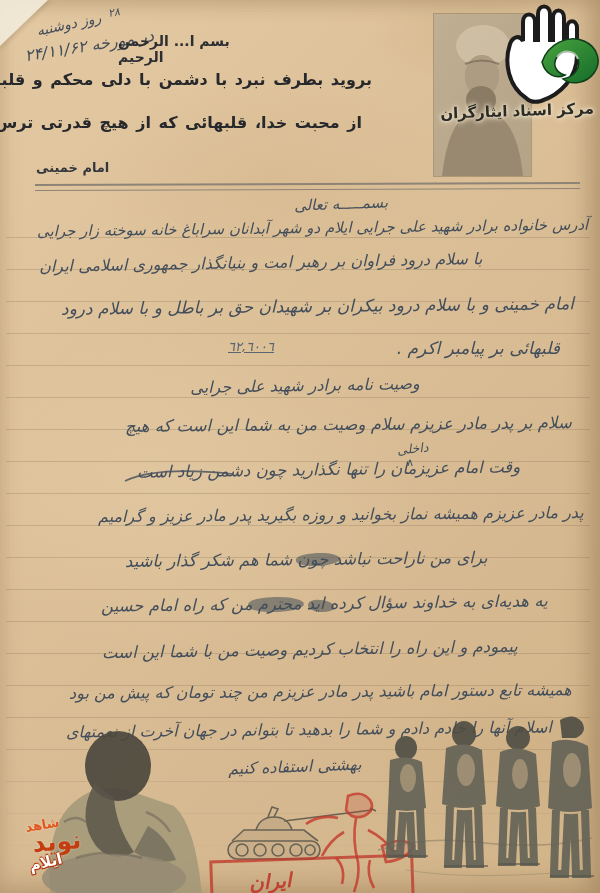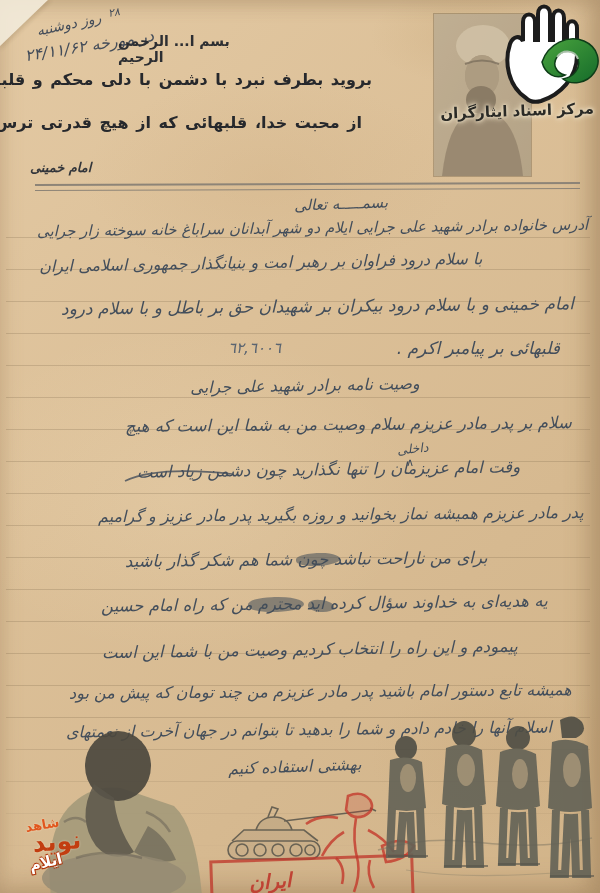"امام خمینی" .attribution { font-style: italic -> none; left: 30px -> 36px }
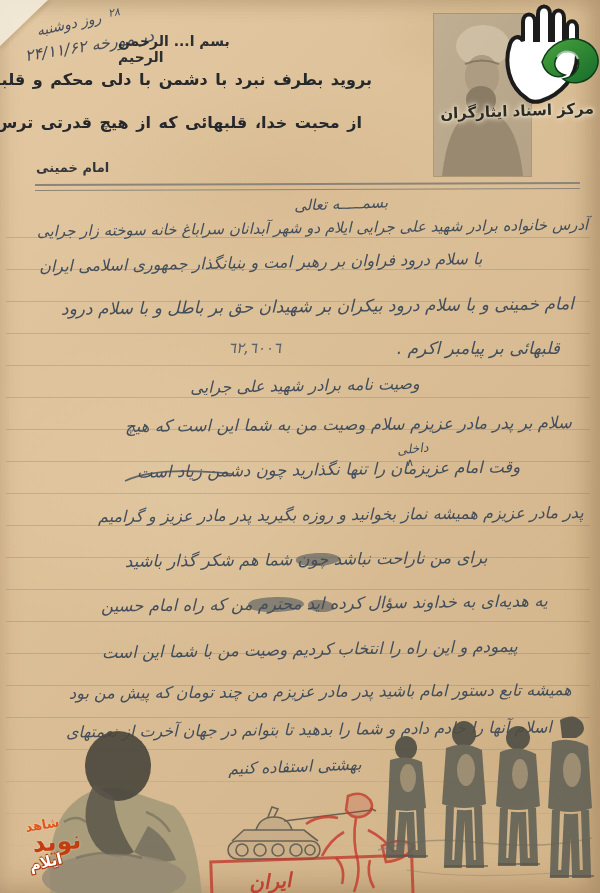"٦٢,٦٠٠٦" .filenum { font-size: 15px -> 13px; text-decoration: none -> underline }
